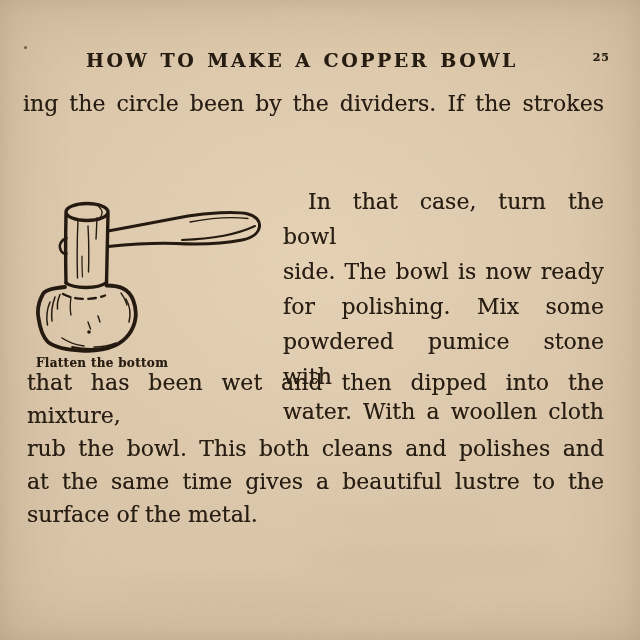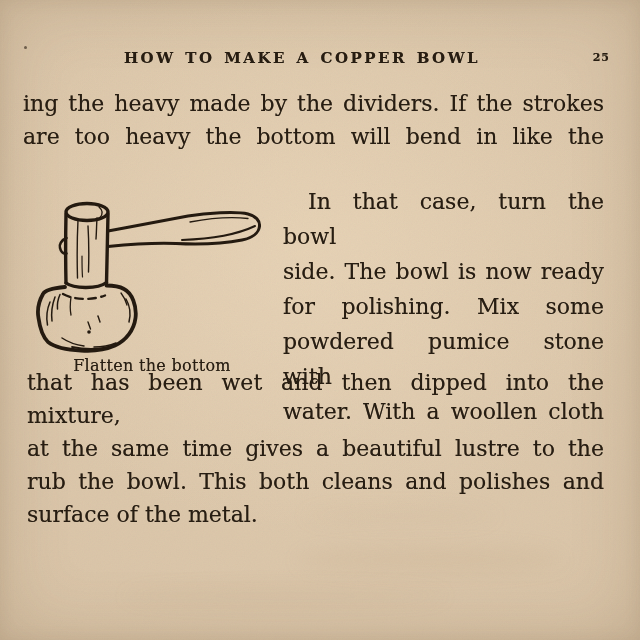"HOW TO MAKE A COPPER" .header-title { font-size: 15px -> 19px }
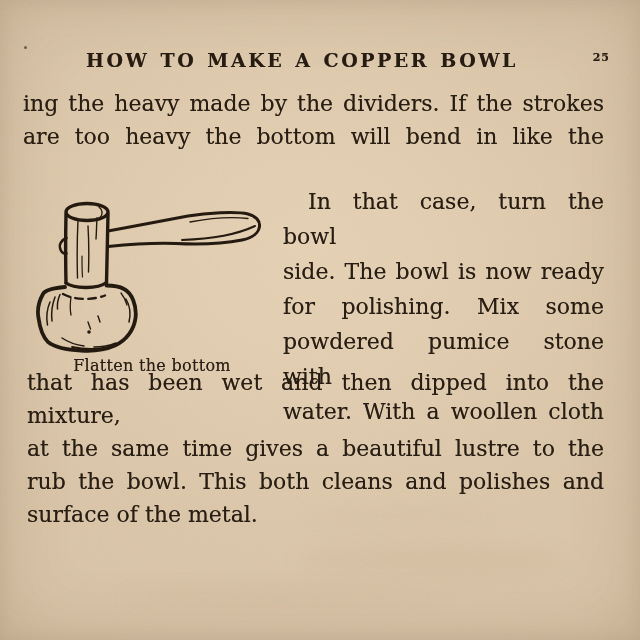"ing the heavy made by" div.tline { text: heavy made -> circle been }
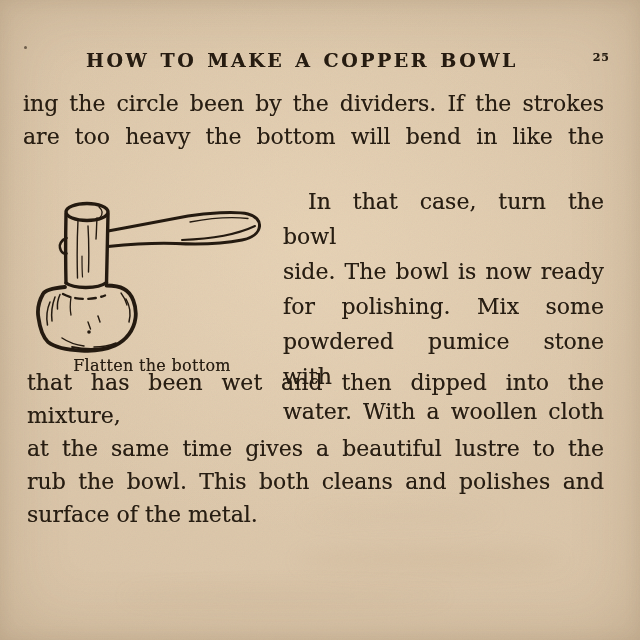"are too heavy the bottom" div.tline { html: <div>are too heavy the bottom will bend in like the</div> -> none }
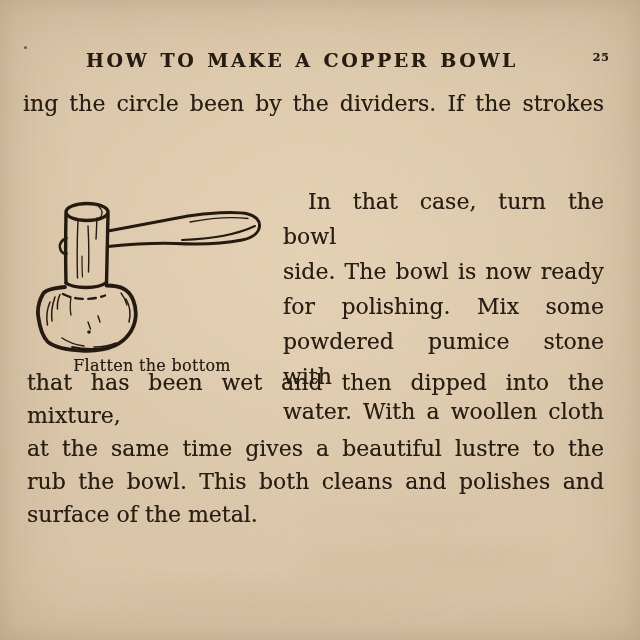"Flatten the bottom" .caption { font-size: 16px -> 12px; font-weight: normal -> bold; text-align: center -> none }
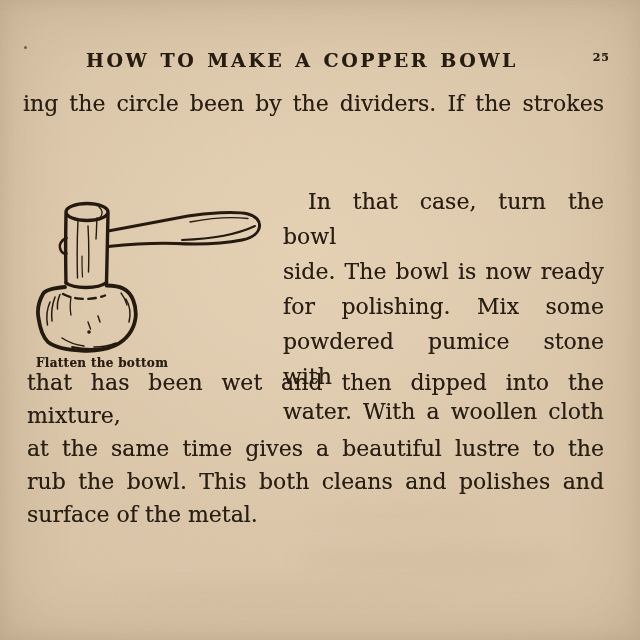"at the same time gives" div.tline { order: before "rub the bowl. This both" -> after "rub the bowl. This both" }
